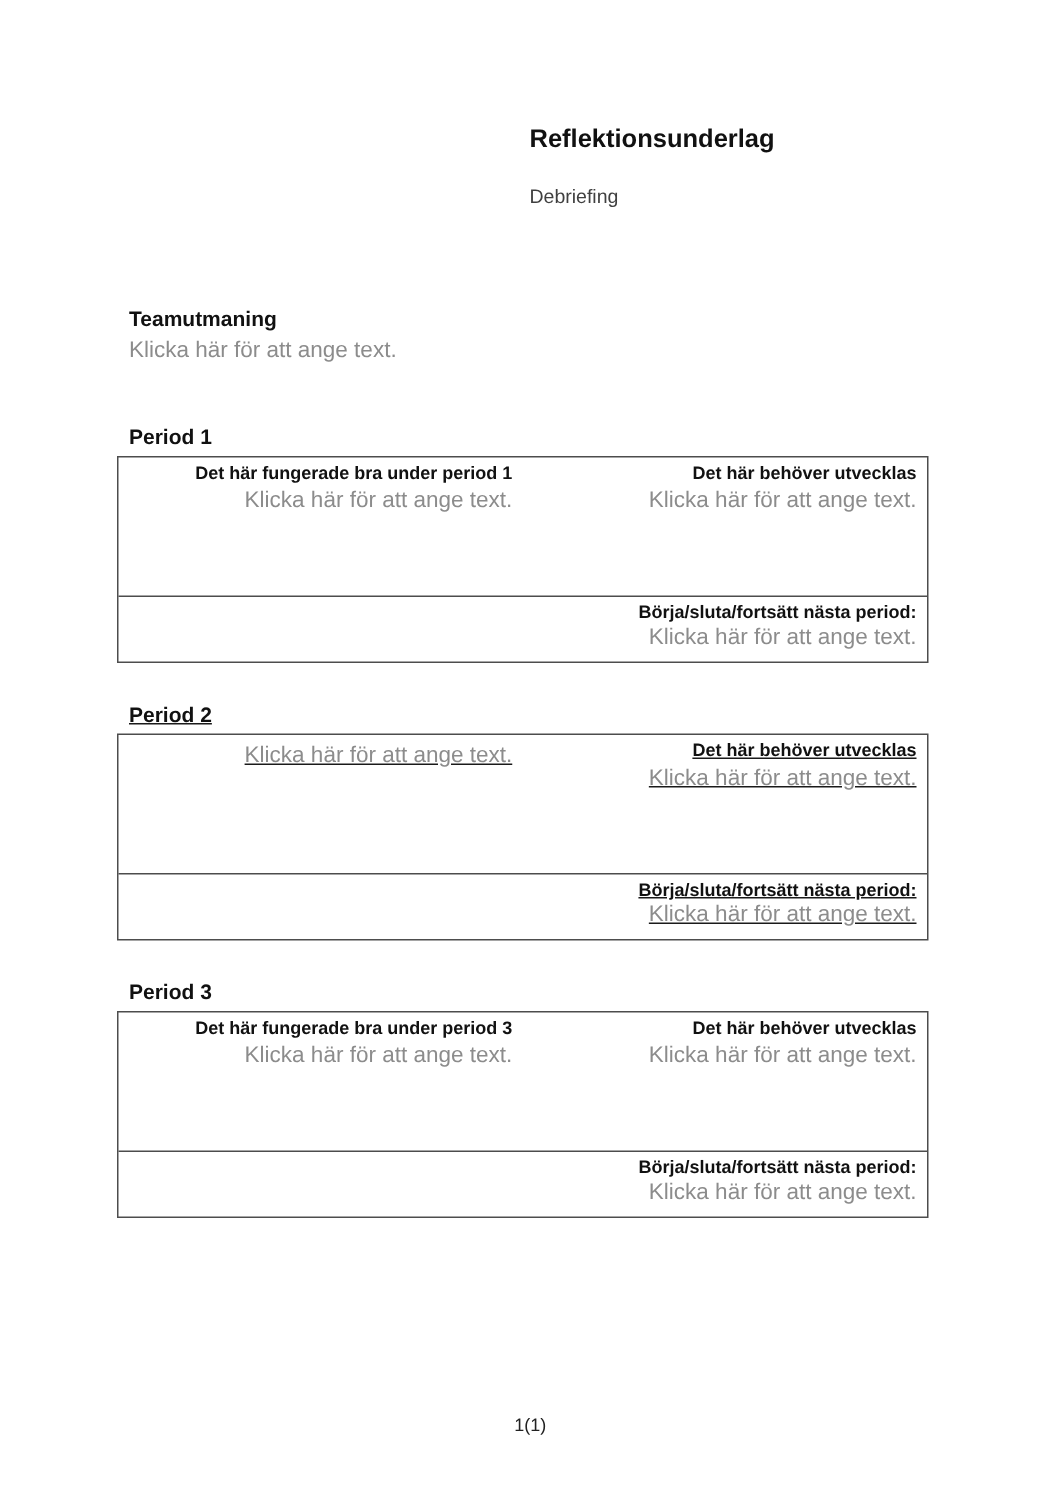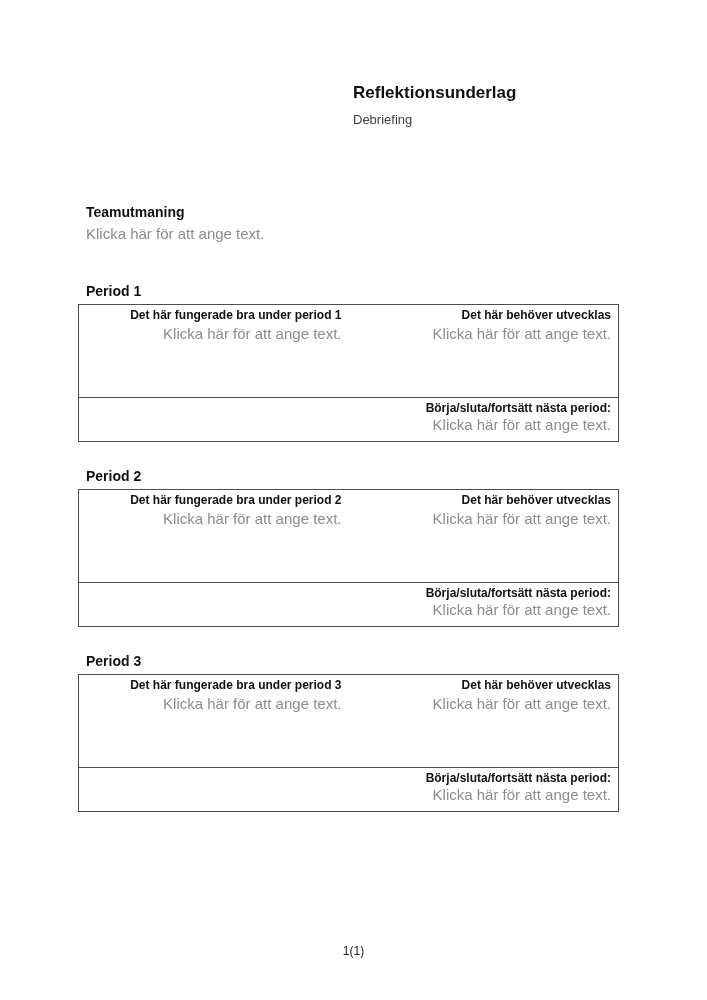"Debriefing" .doc-subtitle { margin-top: 9px -> 20px }
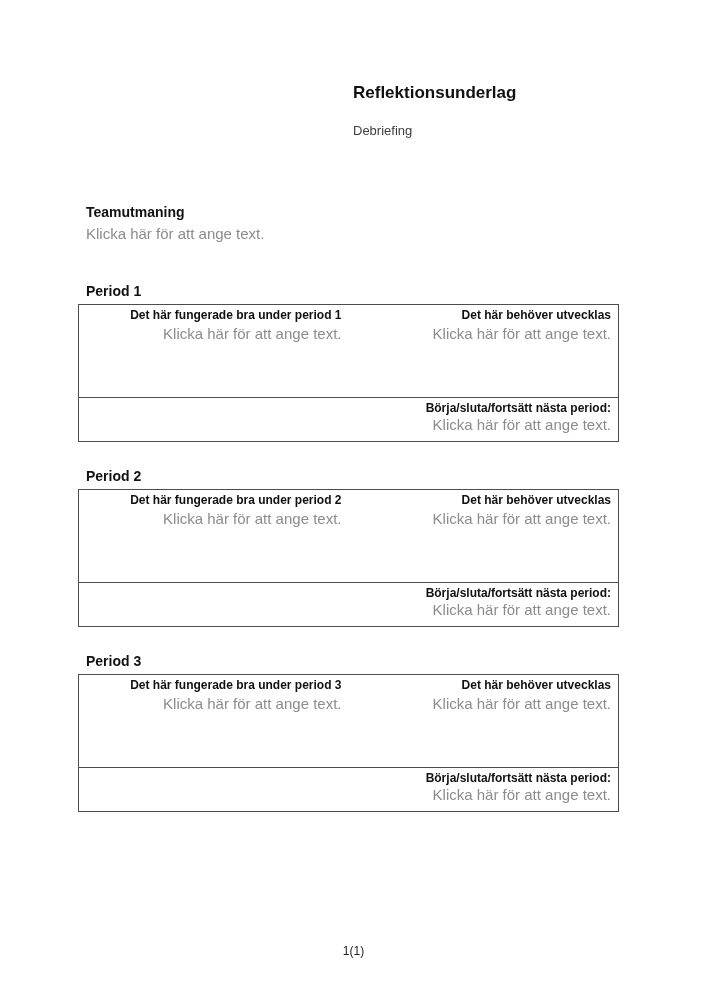"Period 2" .period-2 { text-decoration: none -> underline }
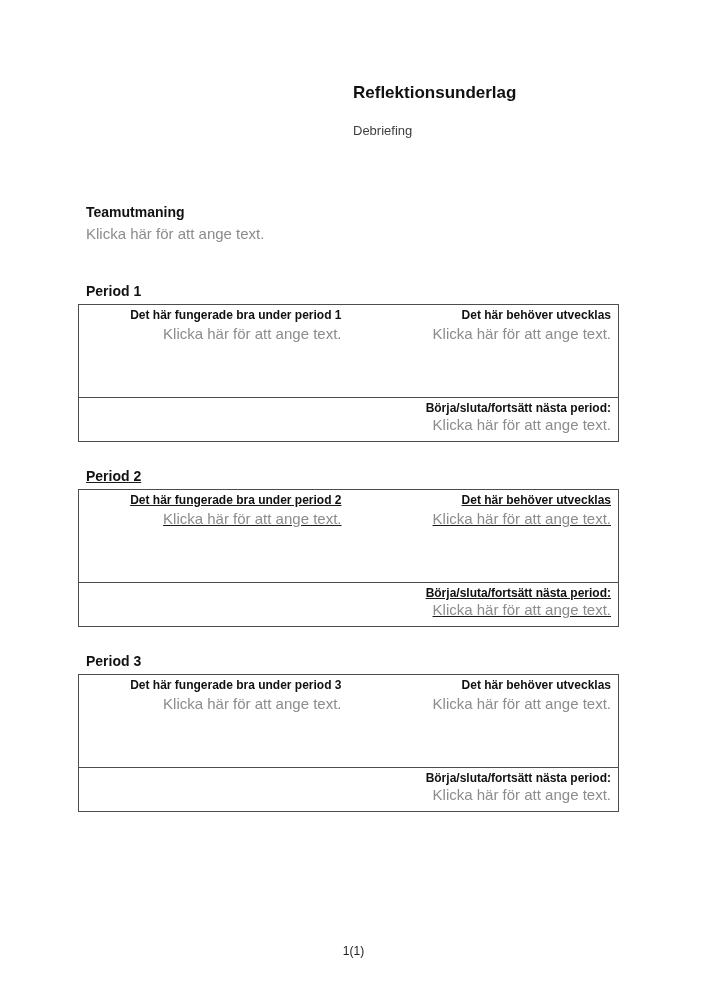"Det här fungerade bra under period 2" div.cell-header { html: <div>Det här fungerade bra under period 2</div> -> none }
